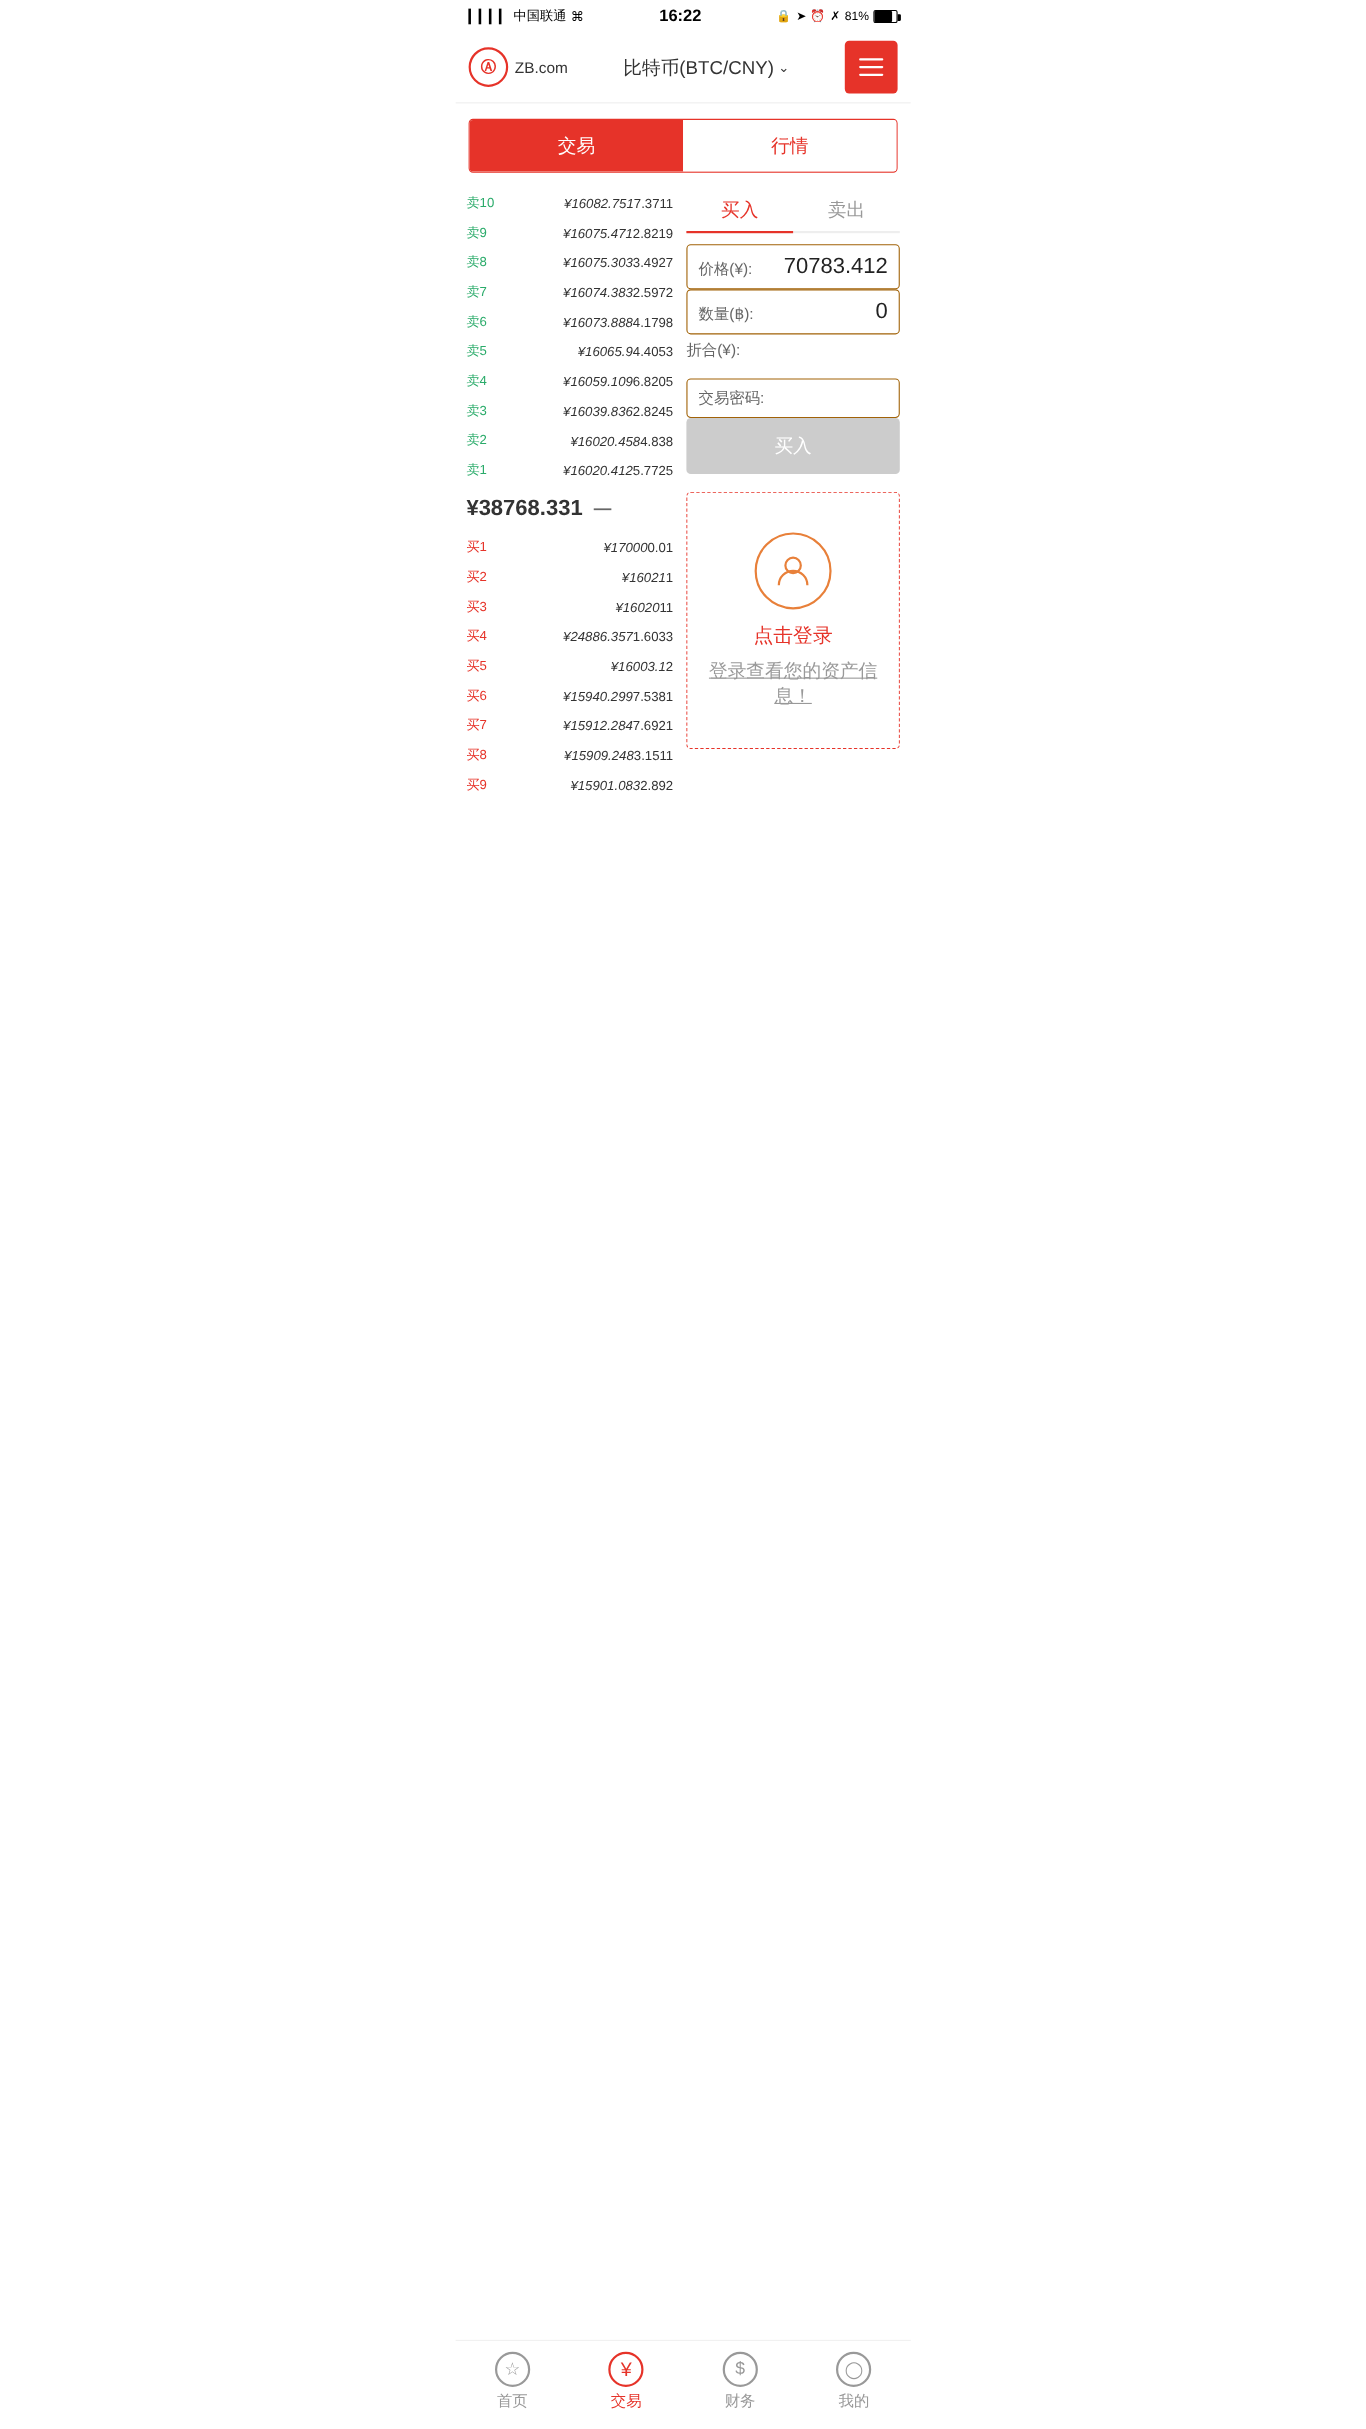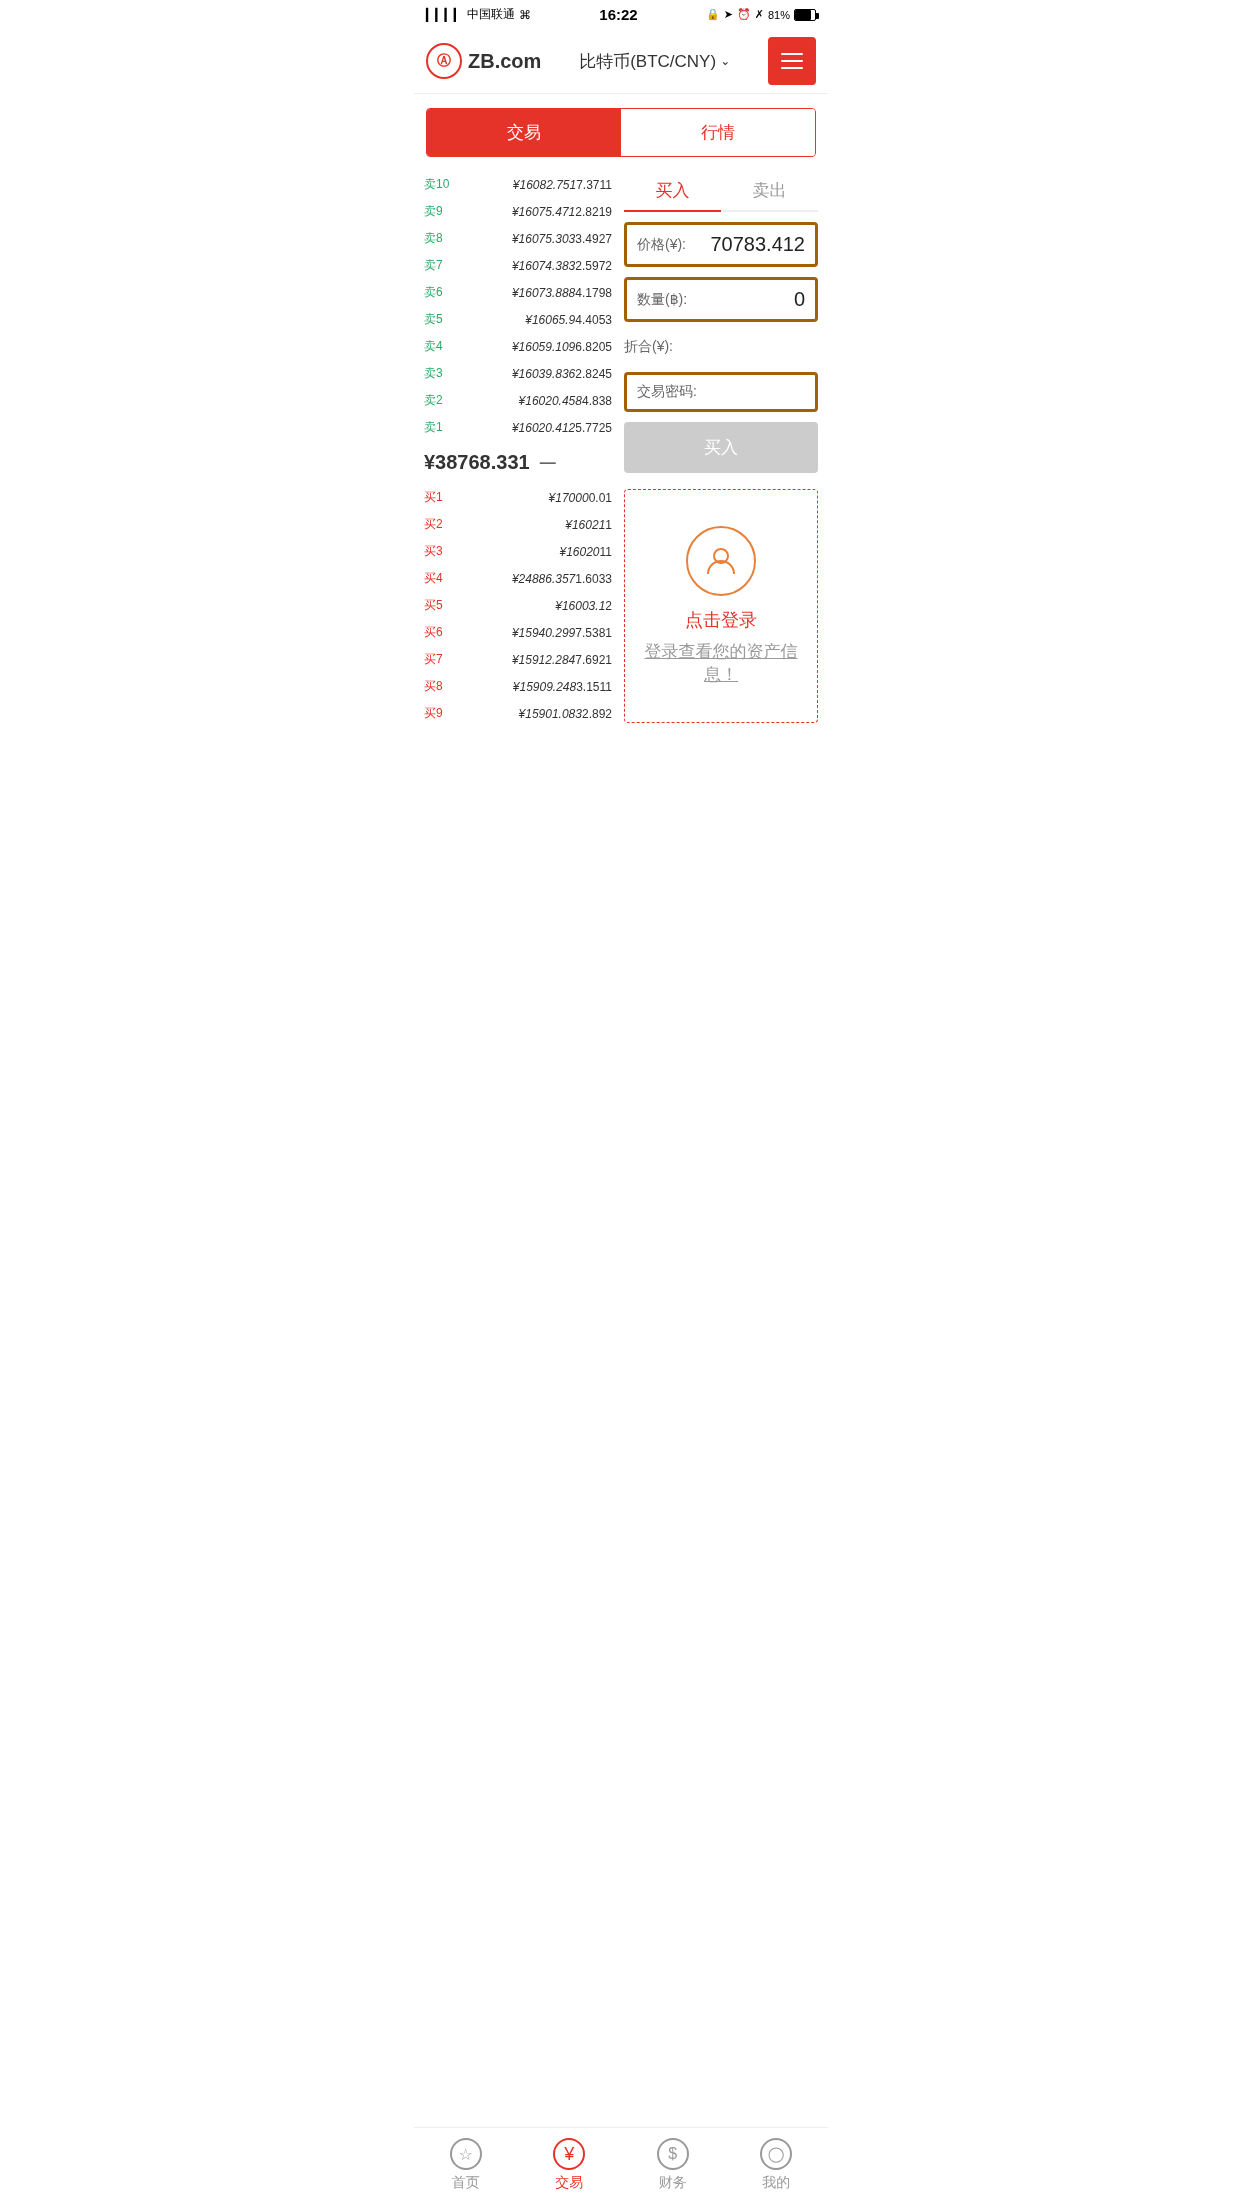"ZB.com" .logo-text { font-size: 20px -> 14px; font-weight: bold -> normal }
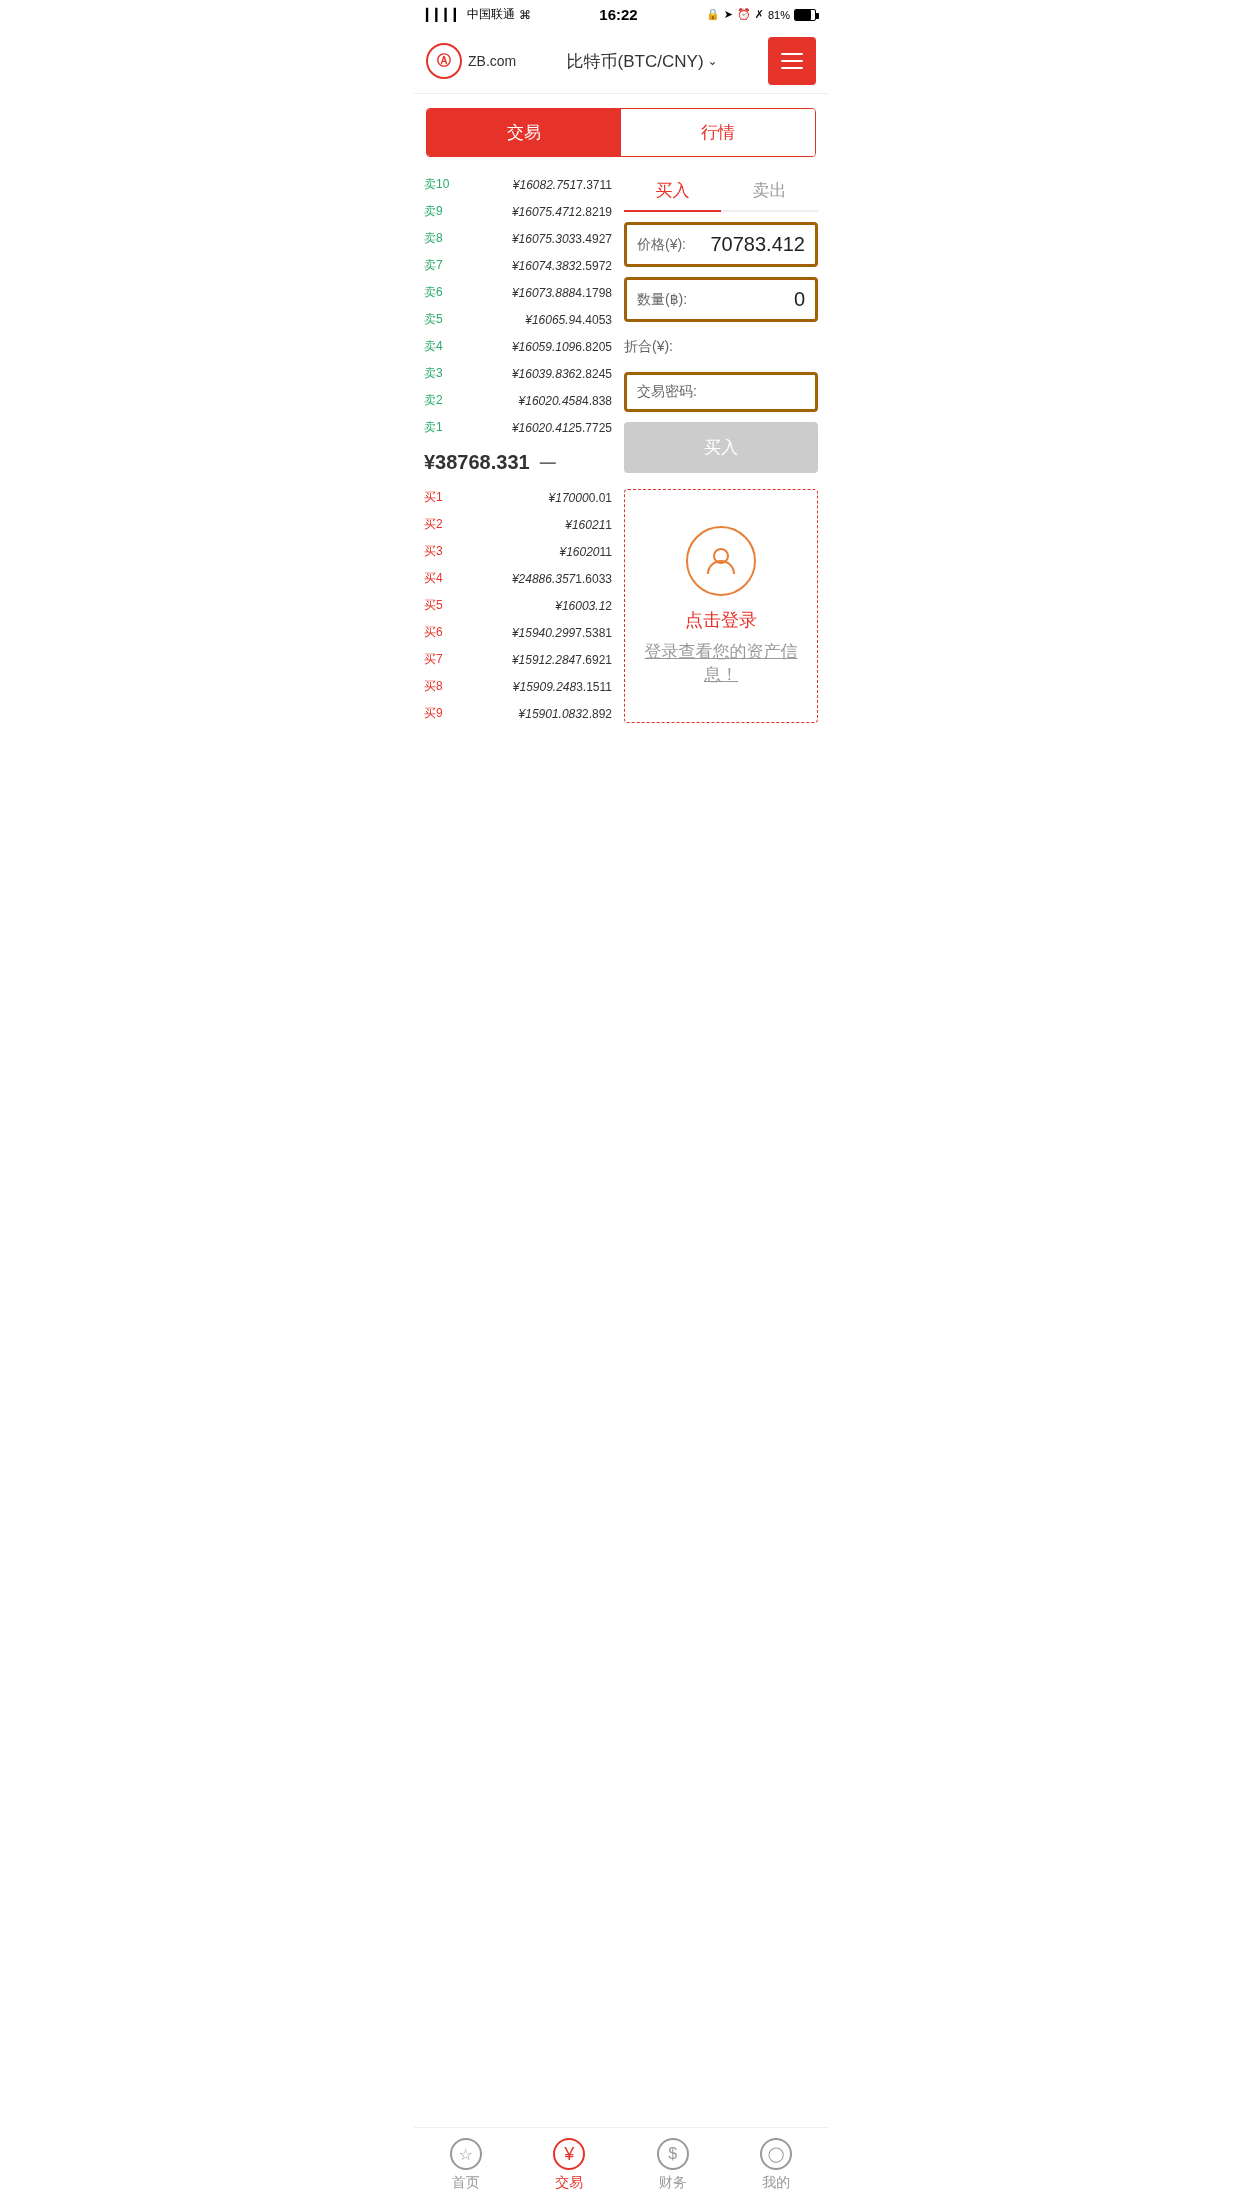"价格(¥):" .form-group { align-items: center -> flex-end; border: 3px solid #a16207 -> 1px solid #a16207; margin-bottom: 10px -> none }
